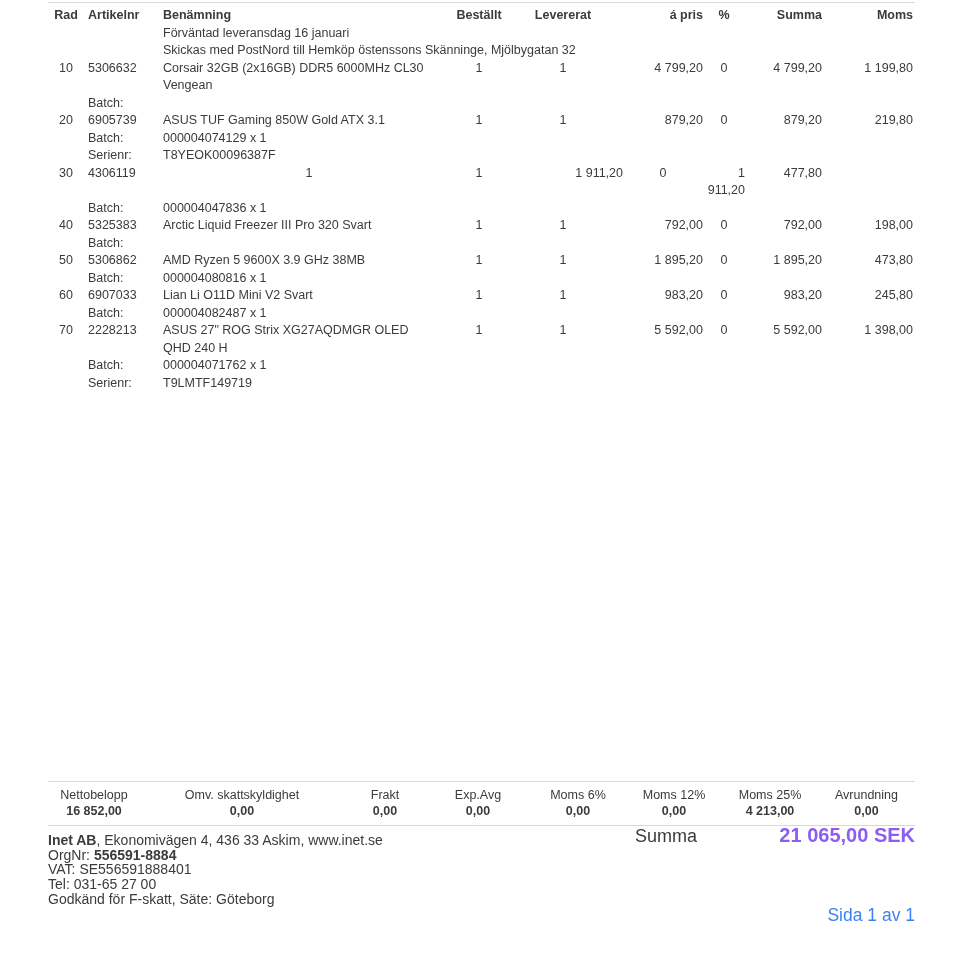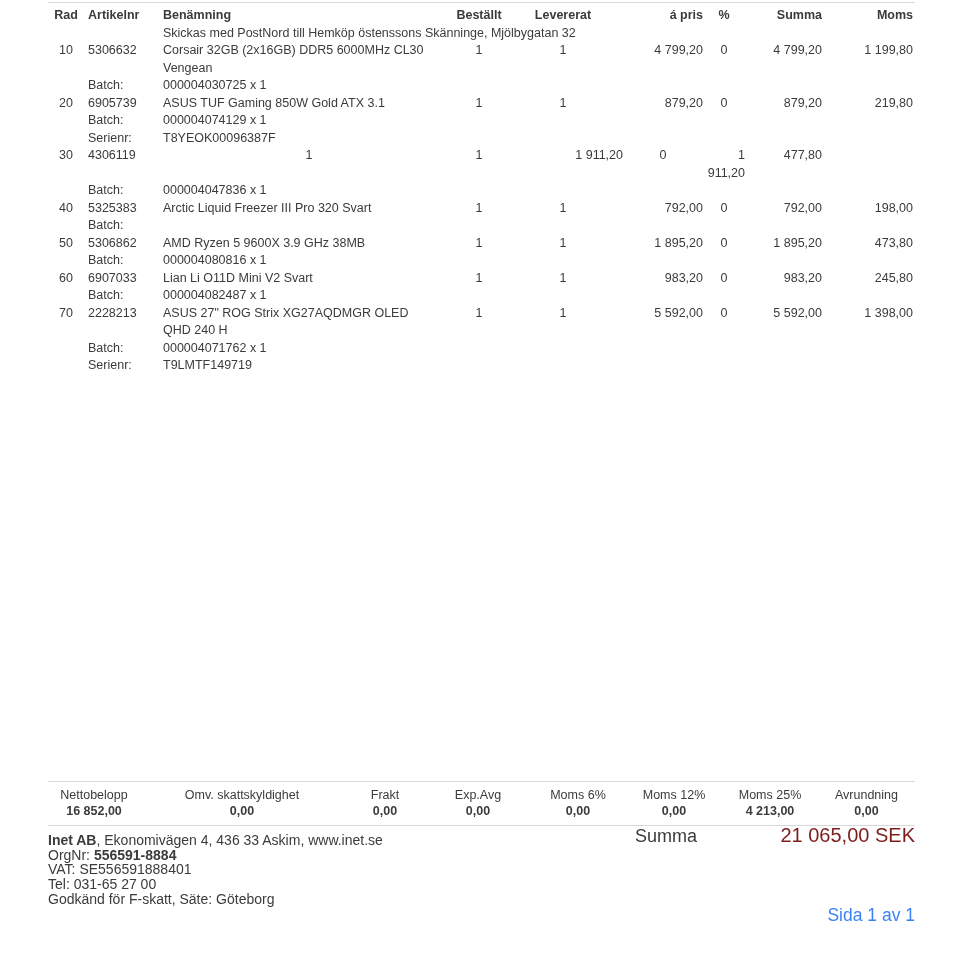"Förväntad leveransdag 16 januari" div.cell { html: none -> <div>Förväntad leveransdag 16 januari</div> }
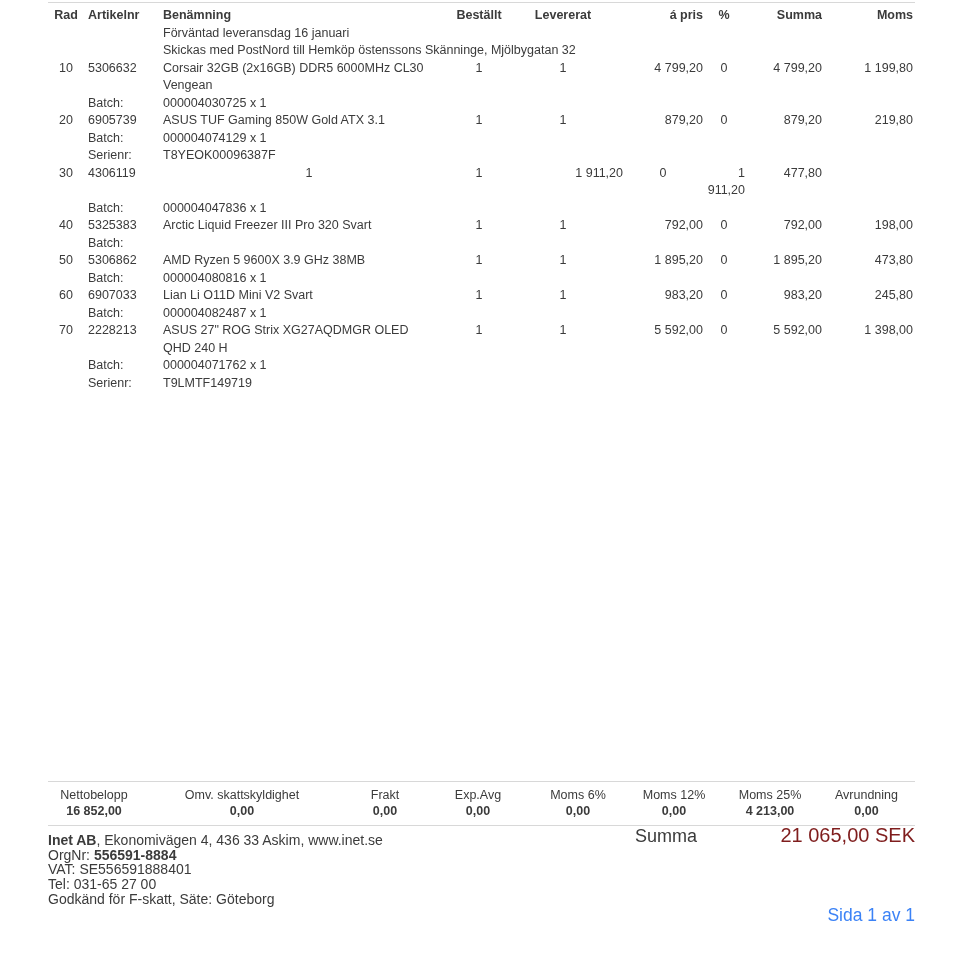"000004030725 x 1" div.cell { html: <div>000004030725 x 1</div> -> none }
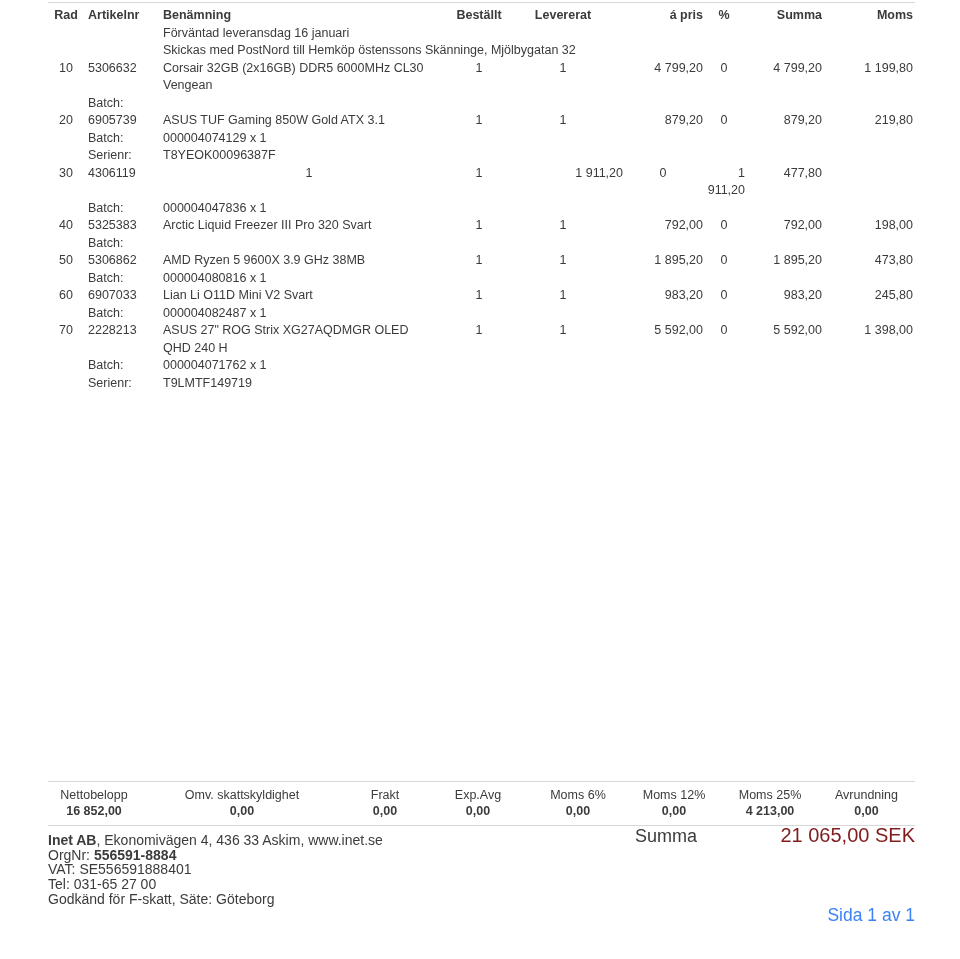"21 065,00 SEK" .grand-value { color: #7f1d1d -> #8b5cf6; font-weight: normal -> bold }
